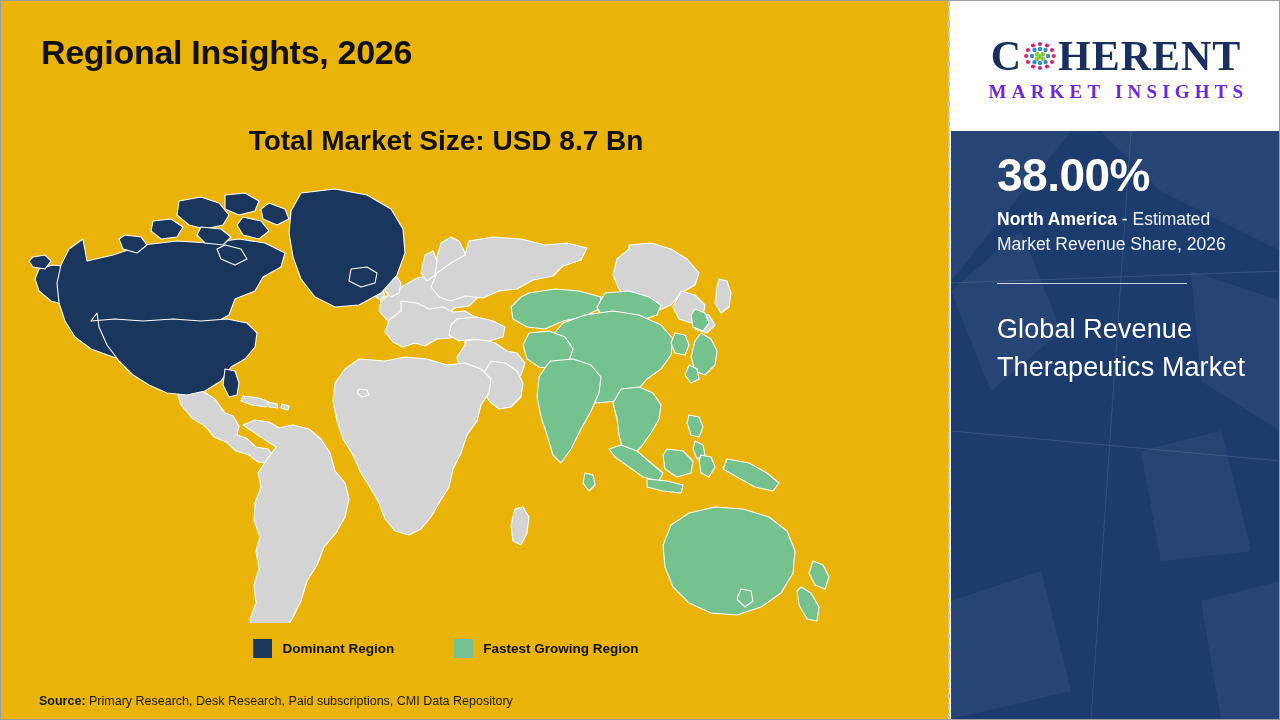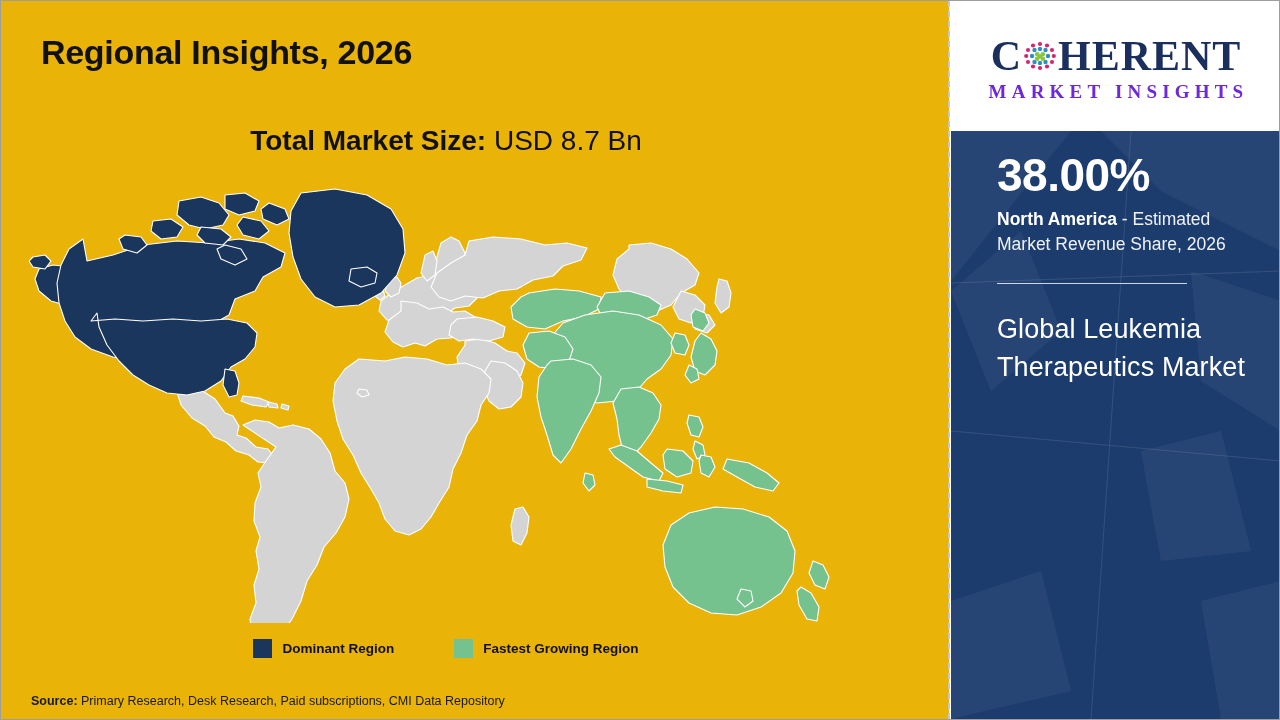"USD 8.7 Bn" #market-size-line .ms-value { font-weight: normal -> bold }
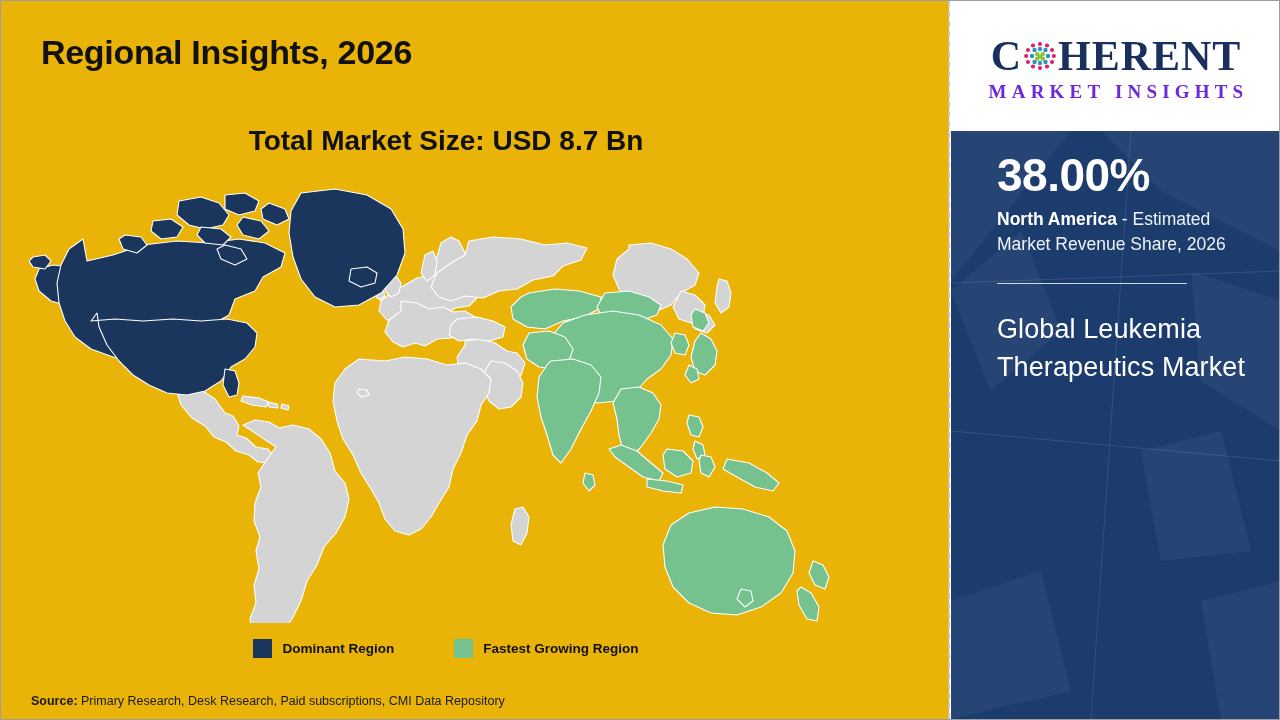"Global Leukemia Therapeutics Market" div { text: Leukemia -> Revenue }
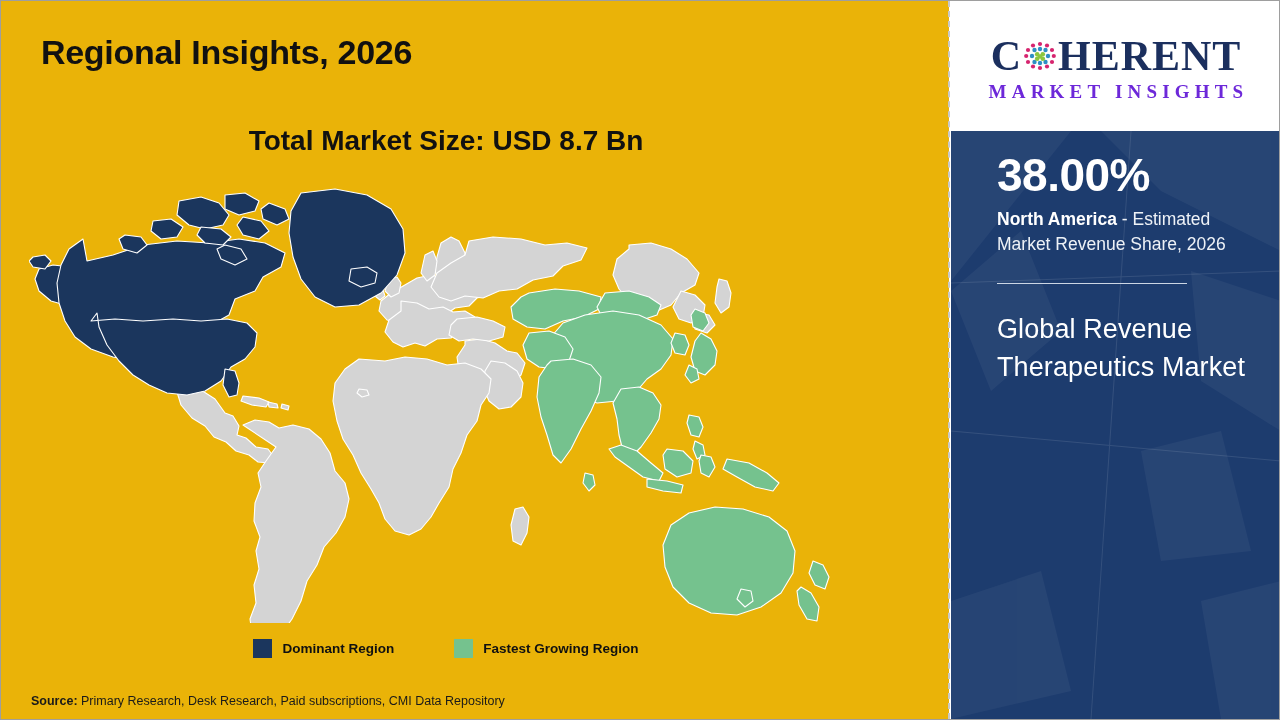"Source: Primary Research, Desk Research," #source-line { left: 30px -> 38px }
